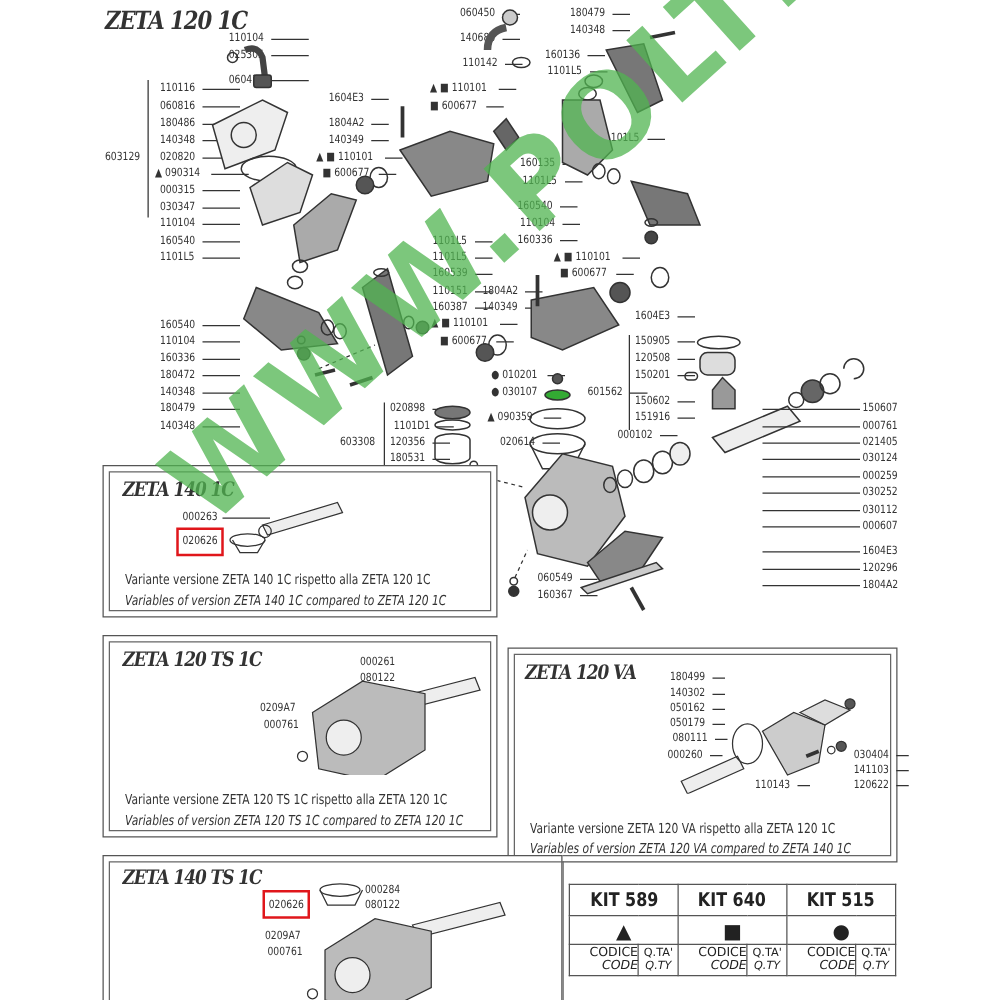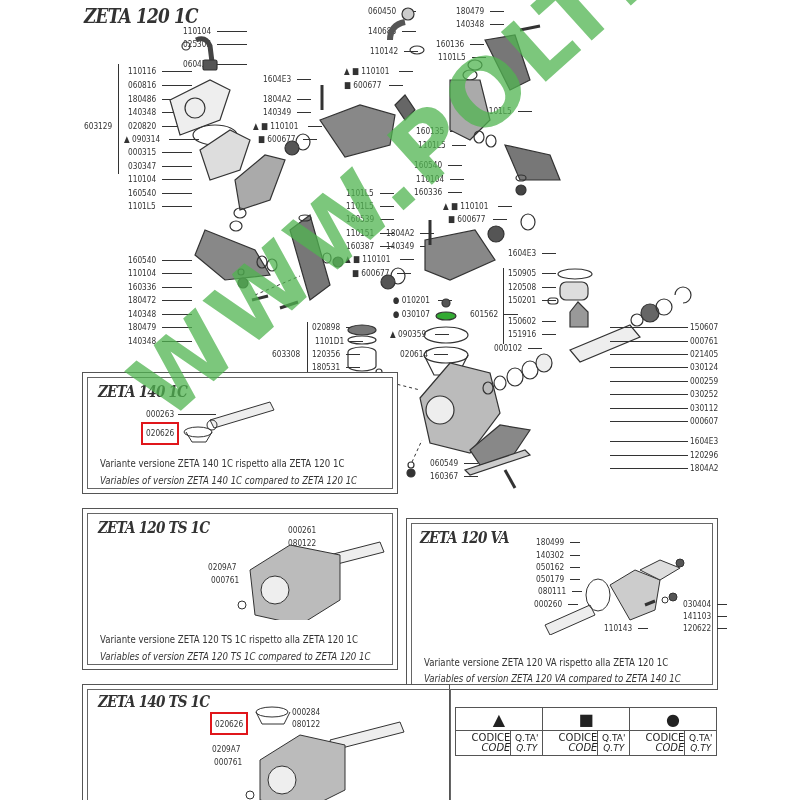"KIT 589" tr { html: none -> <tr> <td>KIT 589</td> <td>KIT 640</td> <td>KIT 515</td> </tr> }
